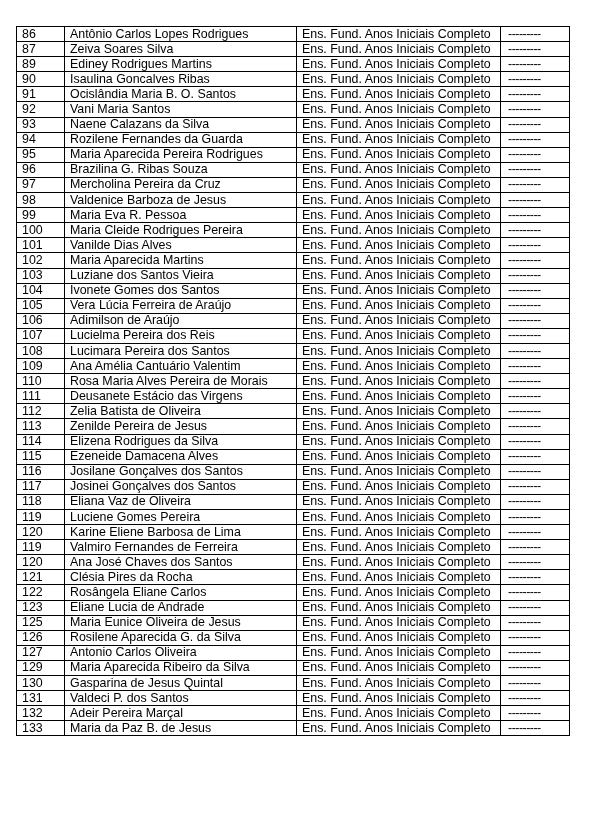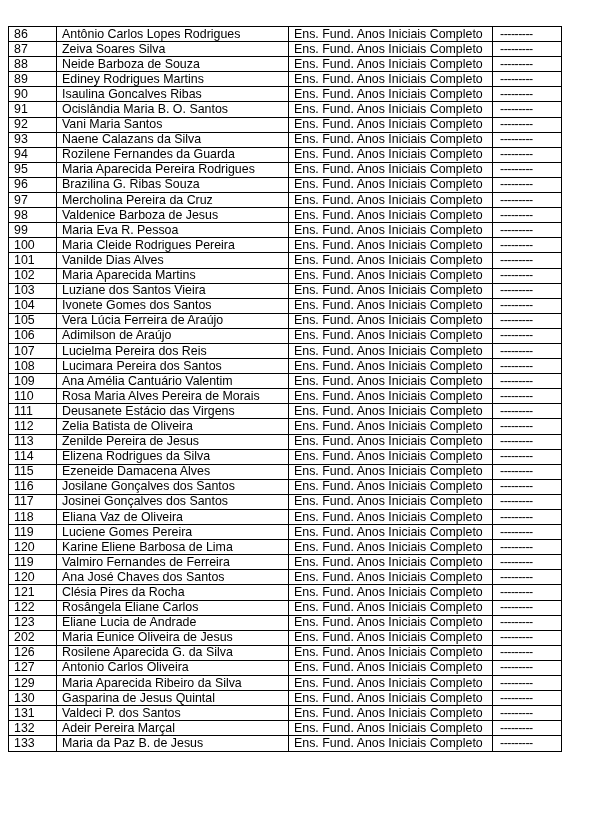"86" .doc-table { left: 8px -> 16px }
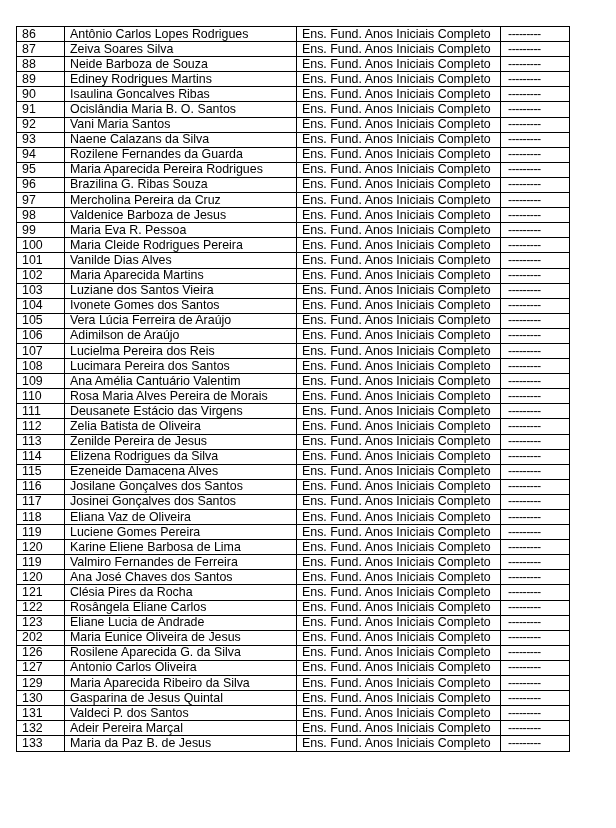"88" tr { html: <tr> <td>88</td> <td>Neide Barboza de Souza</td> <td>Ens. Fund. Anos Iniciais Completo</td> <td>---------</td> </tr> -> none }
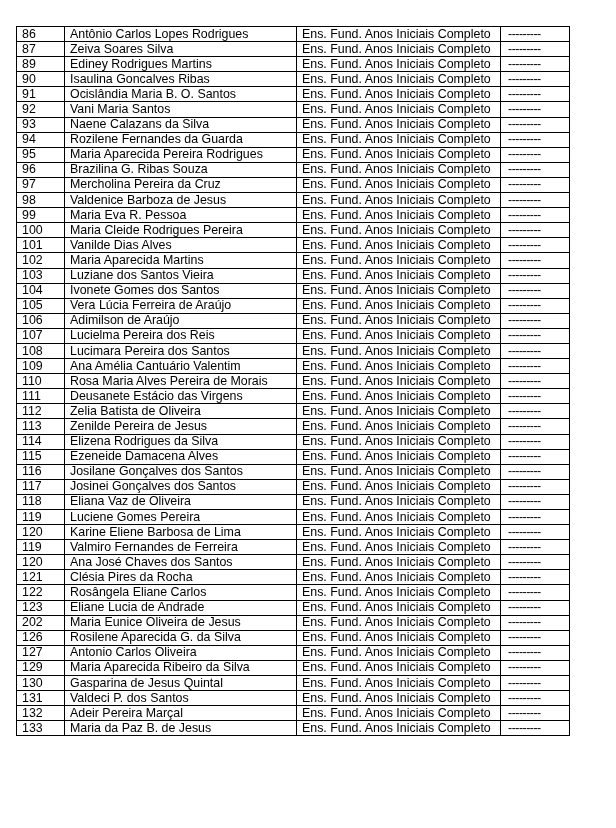"202" td.c-num { text: 202 -> 125 }
